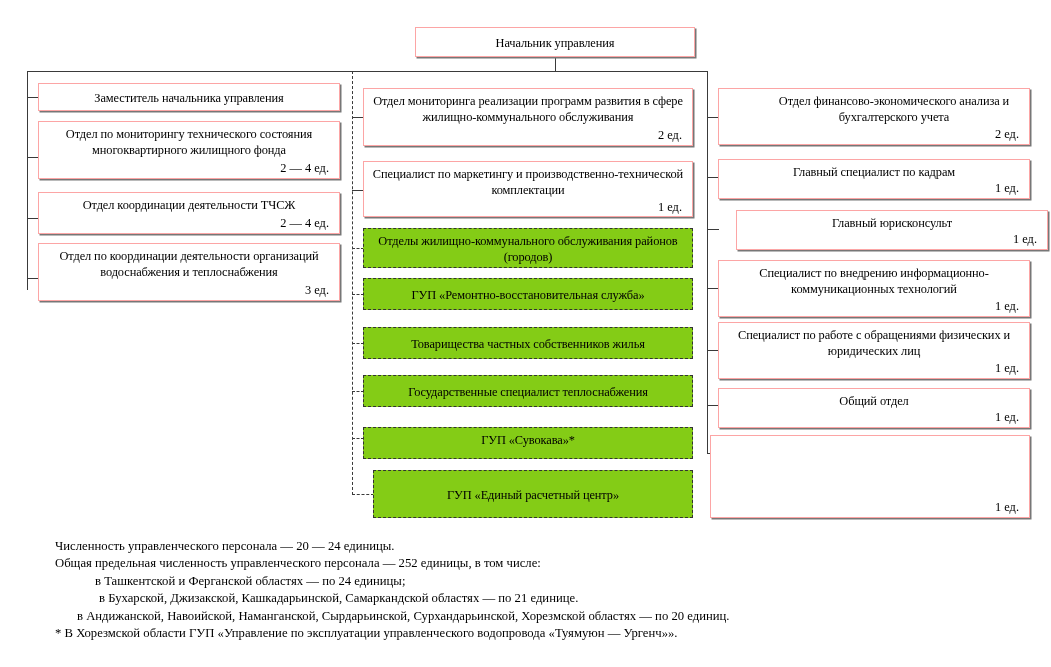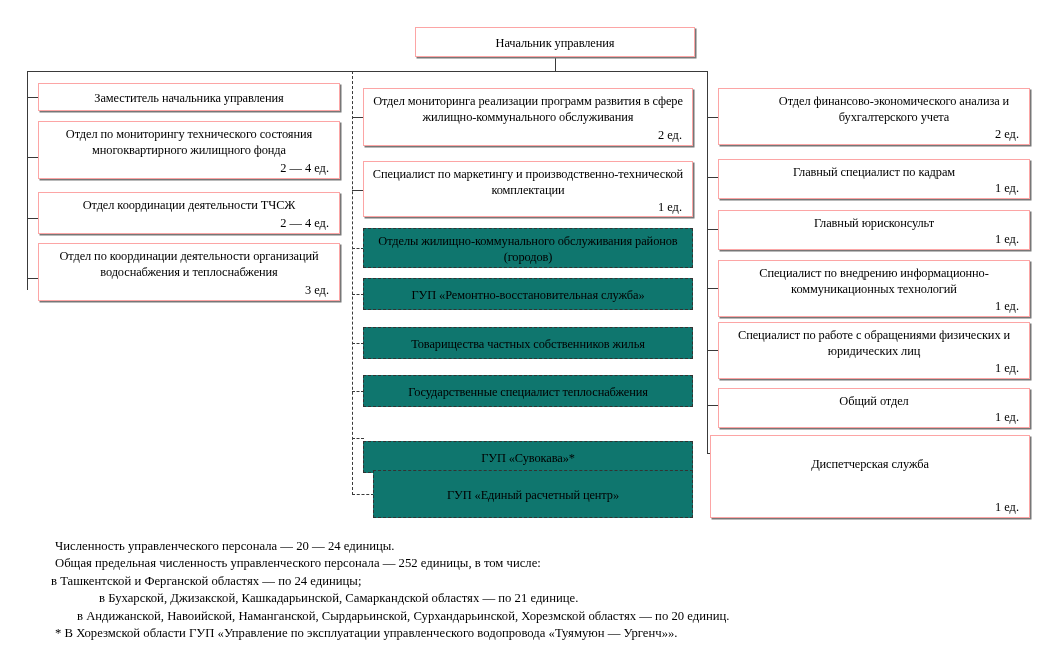"Главный юрисконсульт" div.box { left: 718px -> 736px }
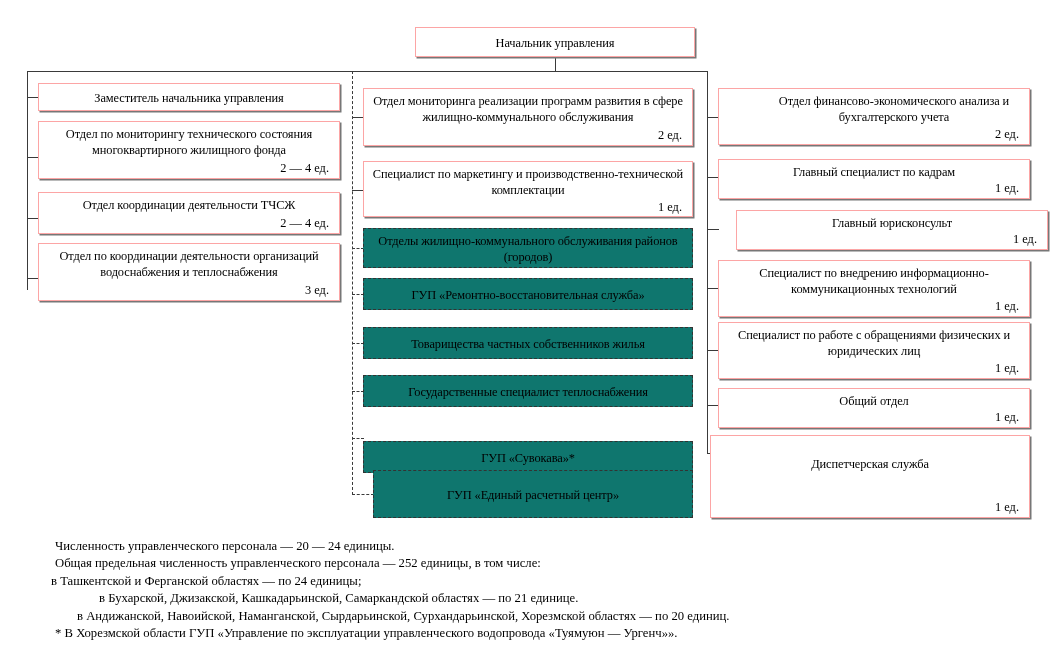"Отделы жилищно-коммунального" .box.dashed { background: #0f766e -> #84cc16 }
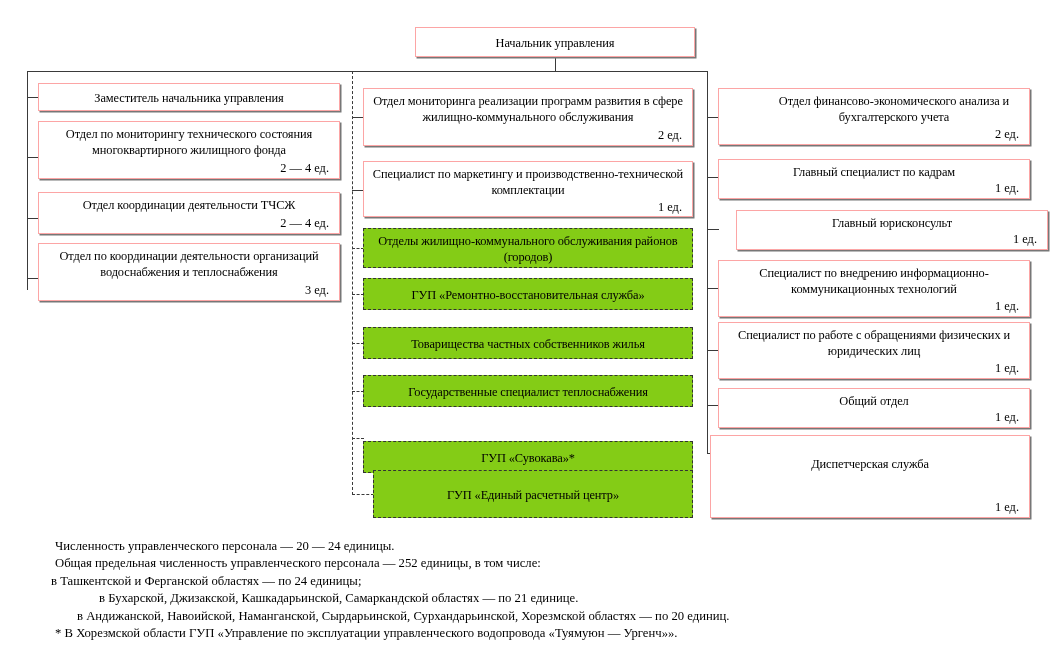"ГУП «Сувокава»*" div.box { justify-content: center -> flex-start; top: 441px -> 427px }
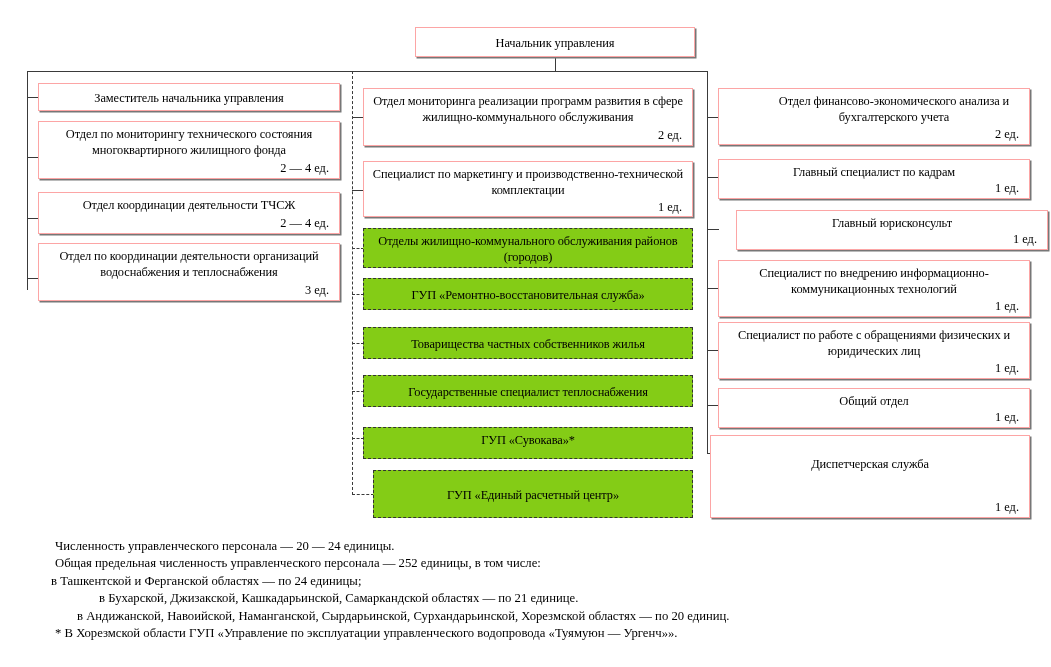"Диспетчерская служба" div.title { html: <div>Диспетчерская служба</div> -> none }
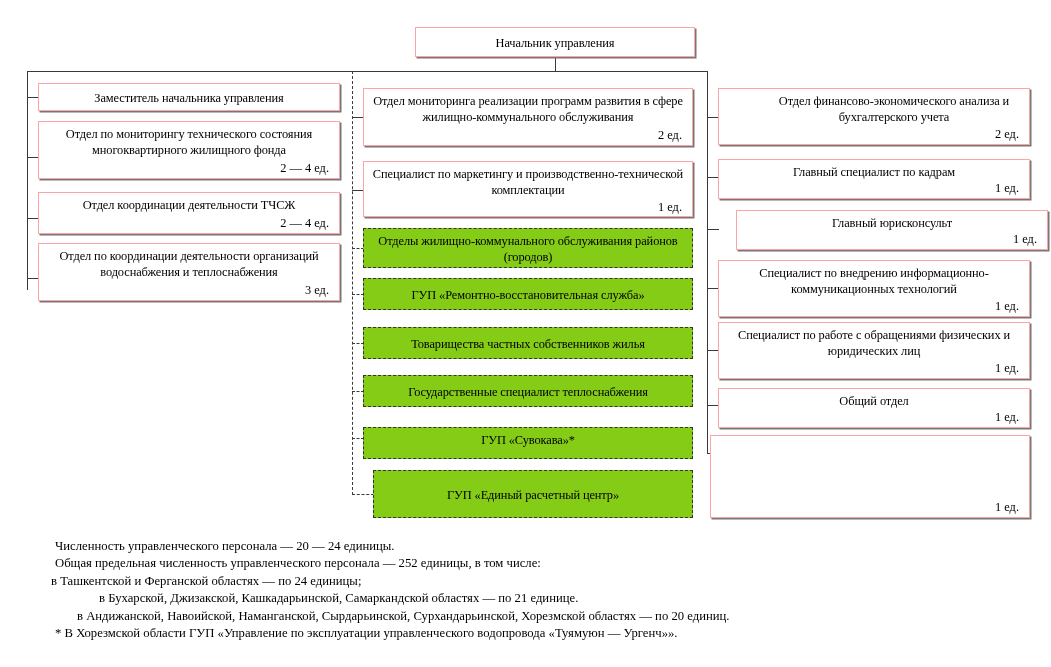"в Ташкентской и Ферганской областях" div.nl { padding-left: 51px -> 95px }
